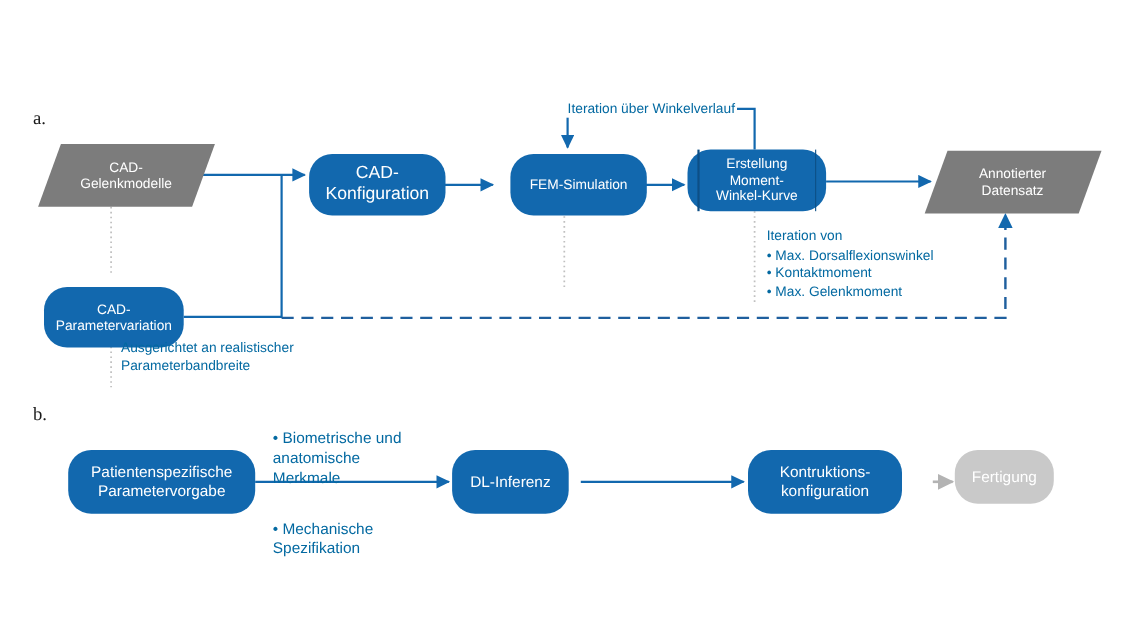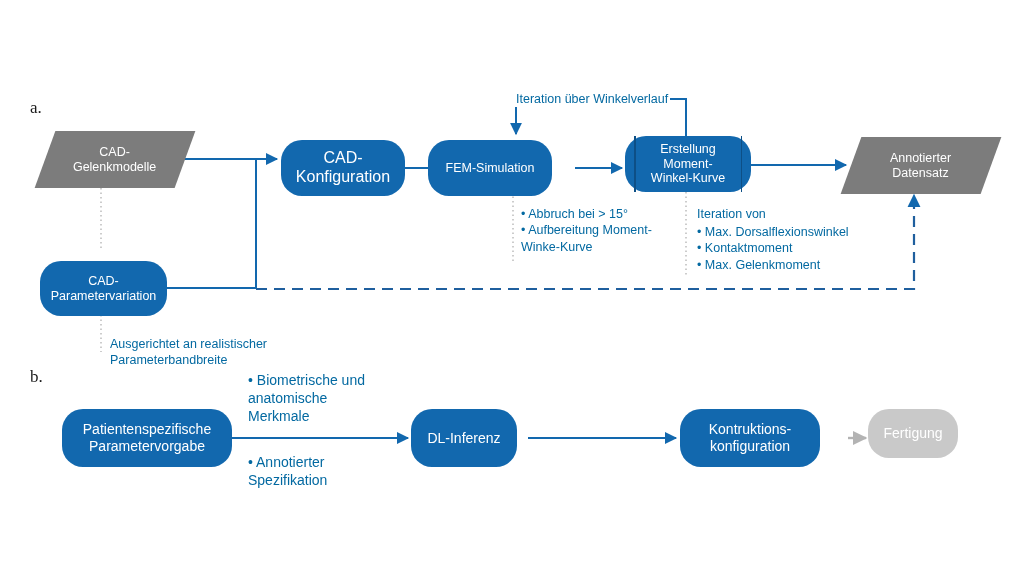"FEM-Simulation" div.node { left: 428px -> 464px }
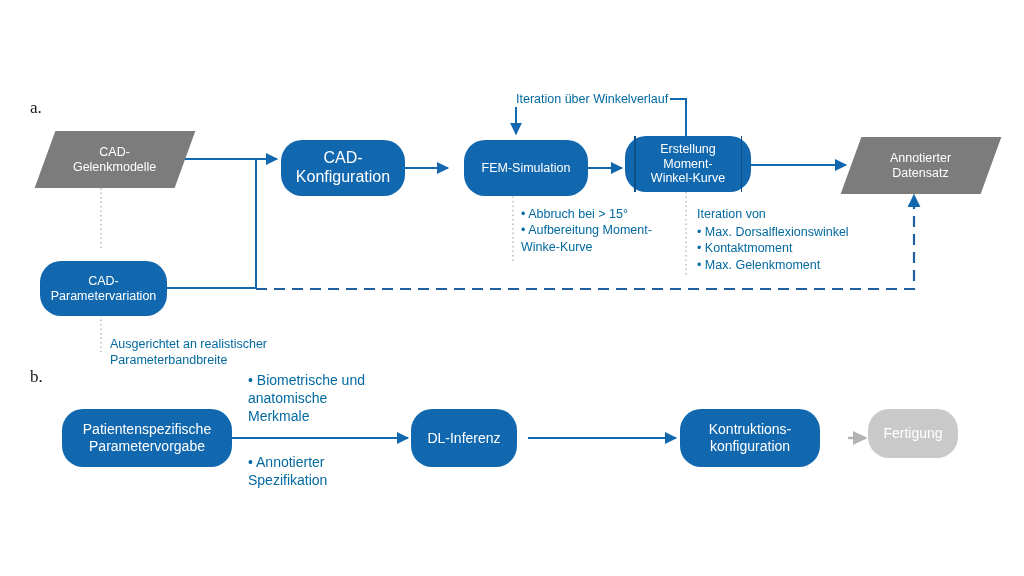"• Abbruch bei > 15°" div.ann { html: <div>• Abbruch bei &gt; 15° • Aufbereitung Moment- Winke-Kurve</div> -> none }
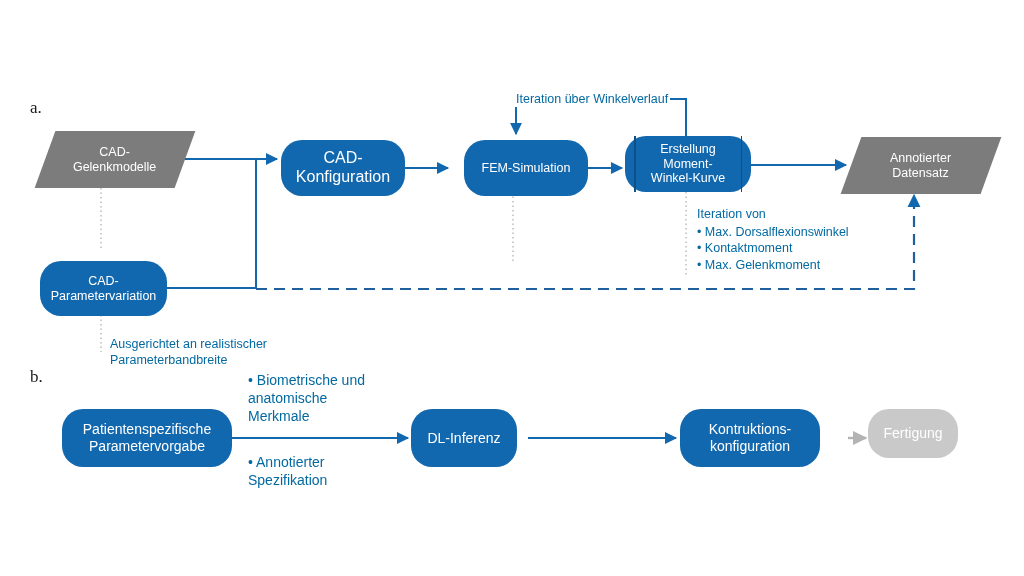"Ausgerichtet an realistischer" div.ann { top: 336px -> 308px }
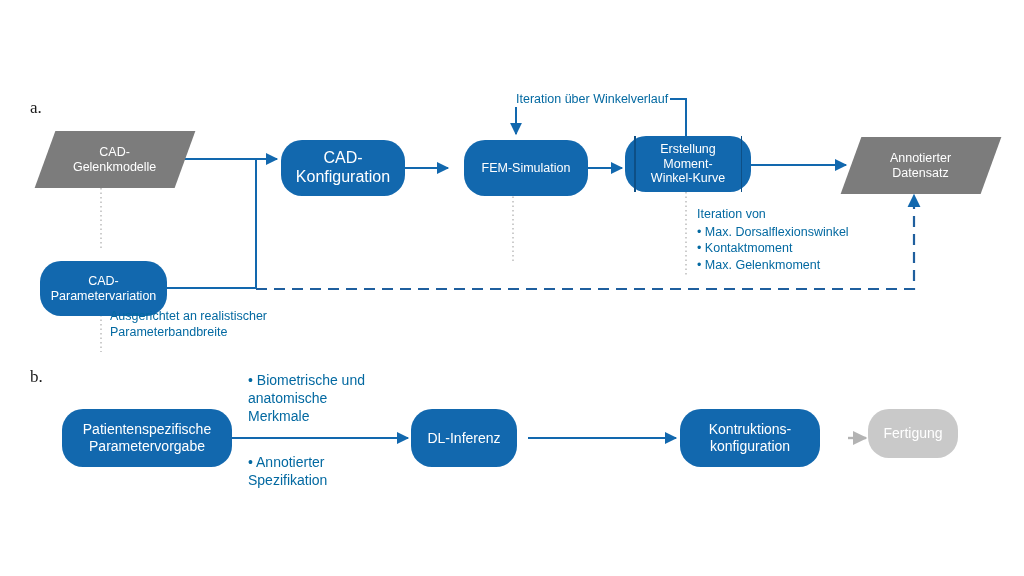"• Biometrische und" .ann.big { margin-top: none -> 18px }
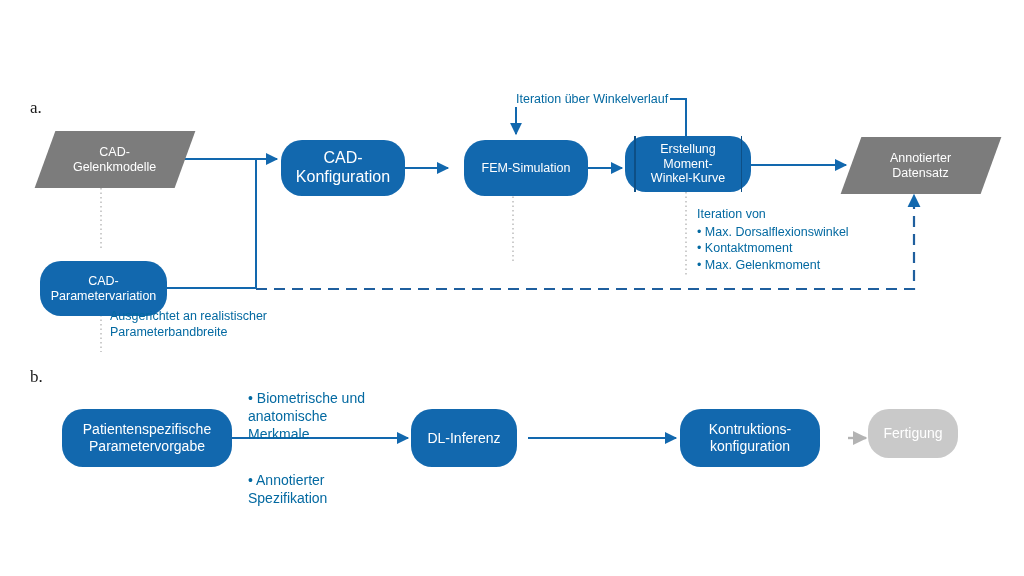"• Annotierter" div.ann { text: Annotierter -> Mechanische }
